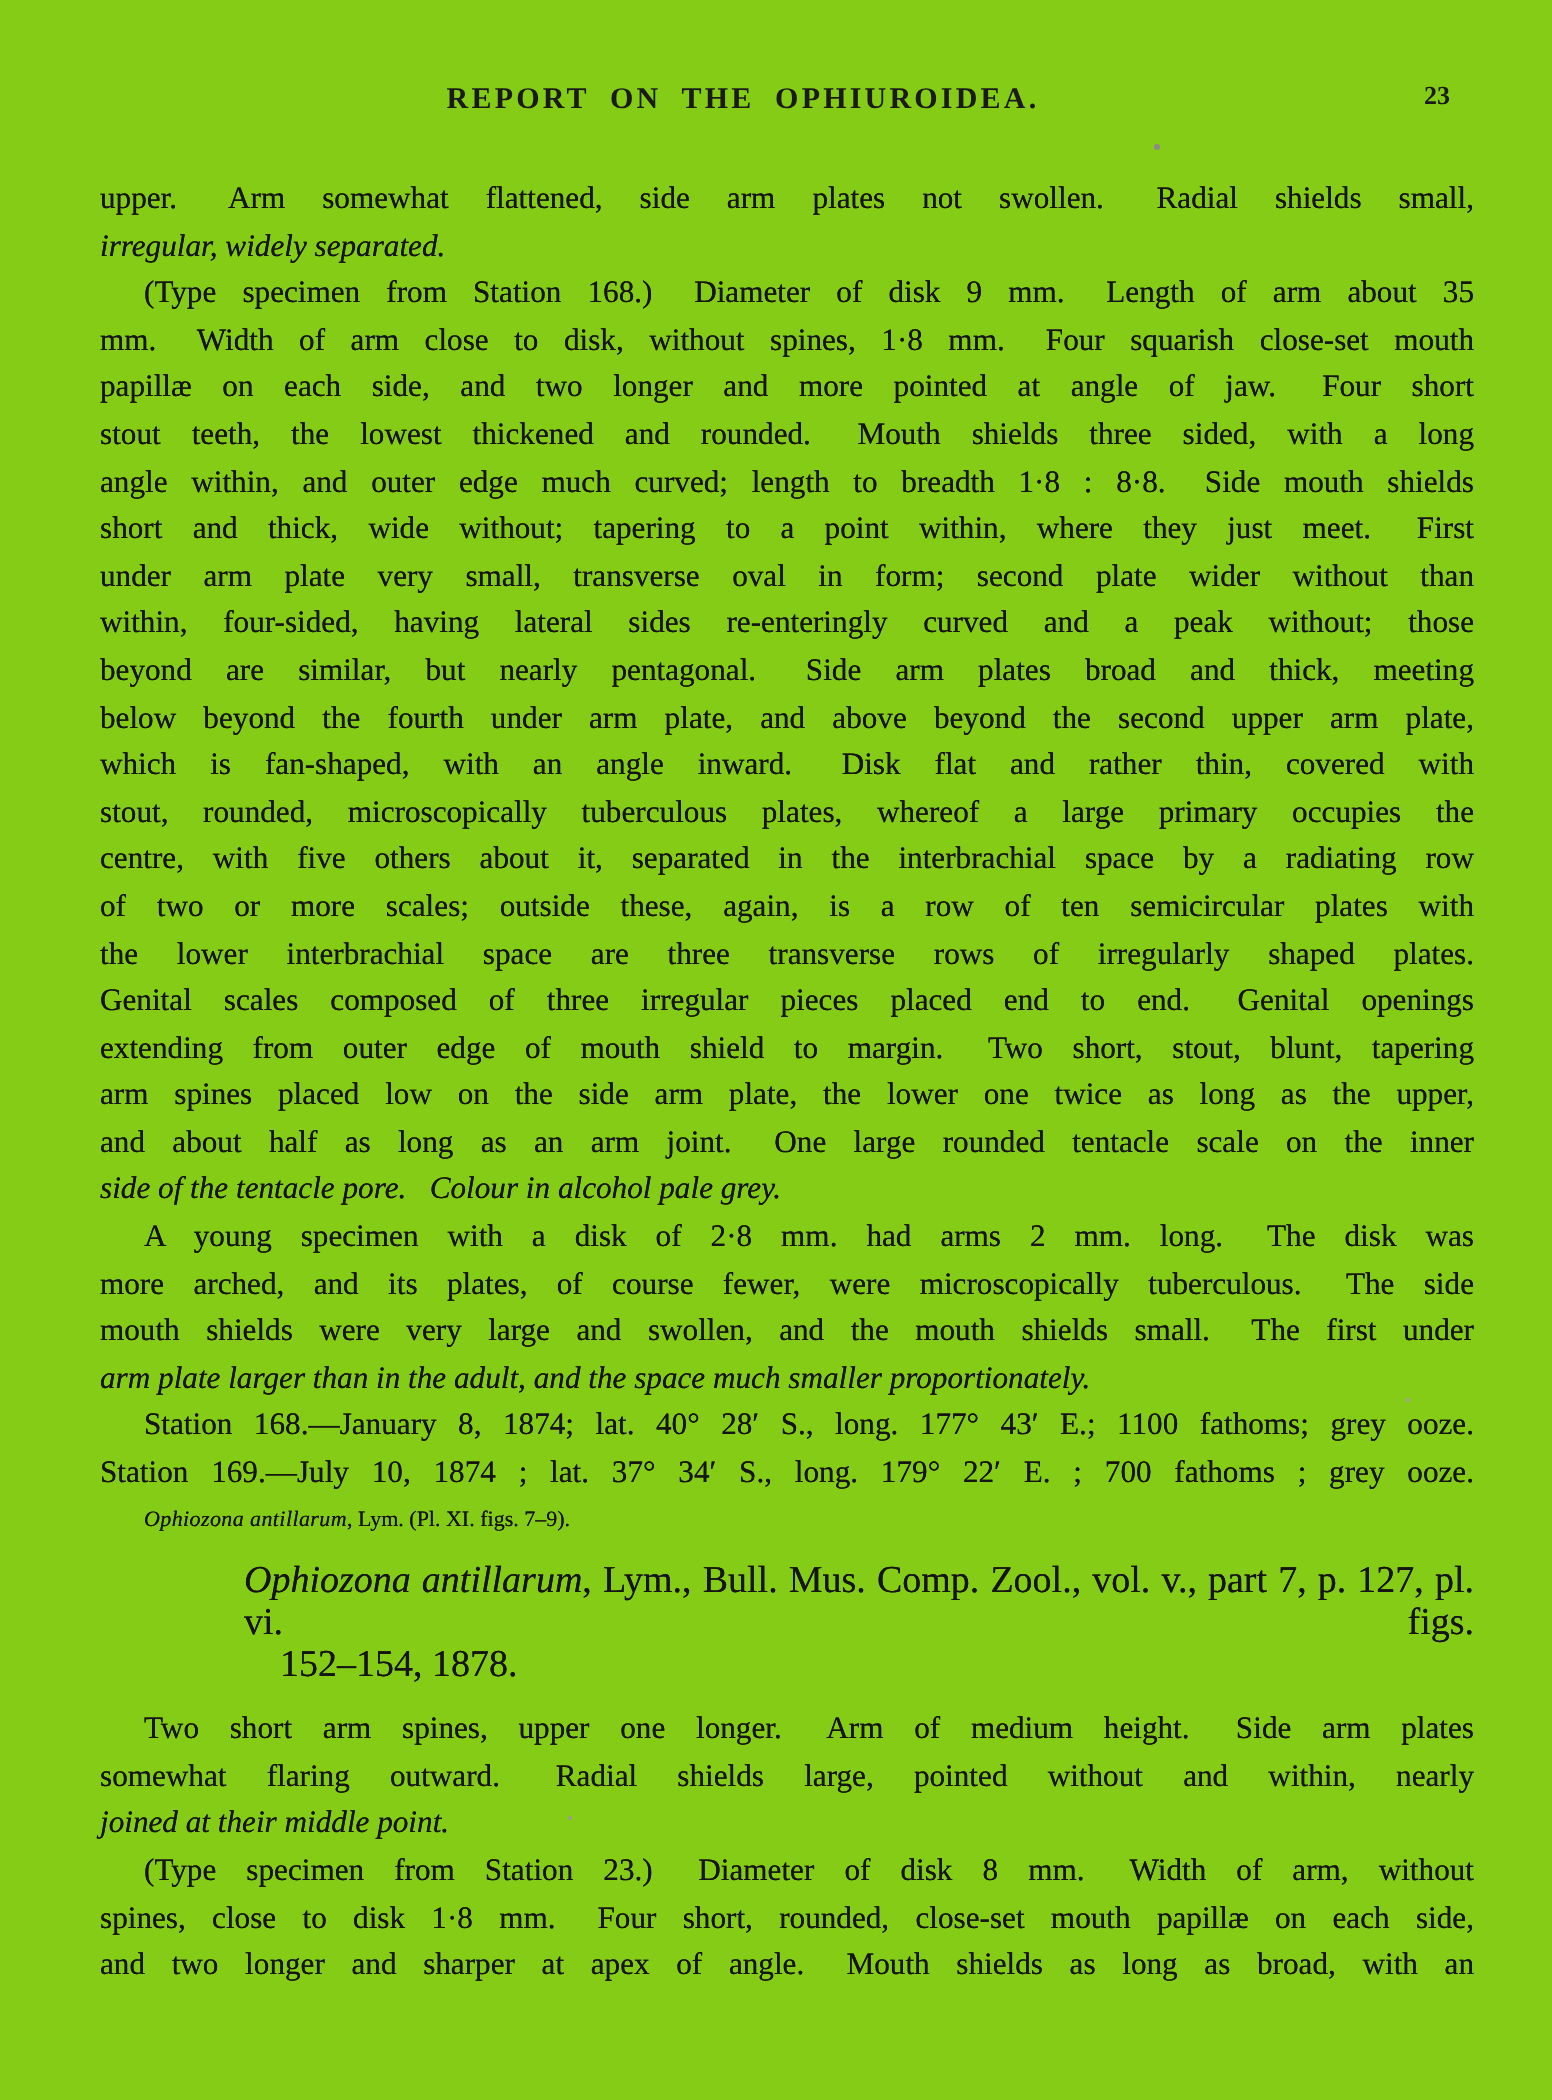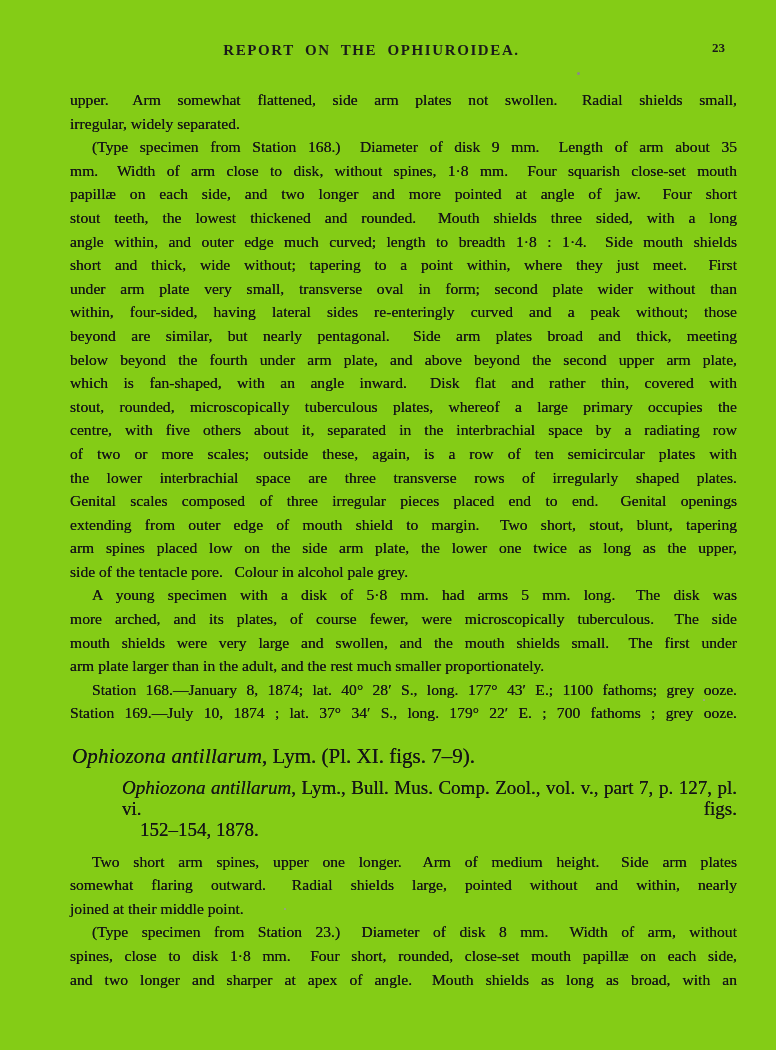"upper. Arm somewhat flattened, side" .para .line { margin-left: 20px -> none }
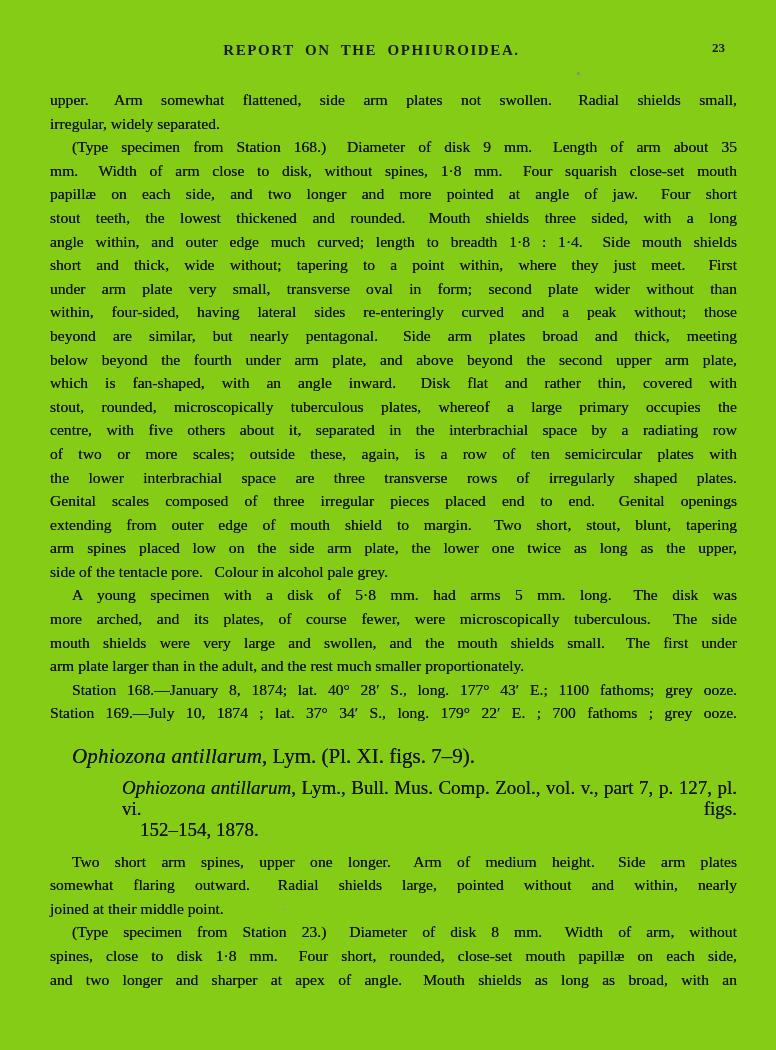"irregular, widely separated." .para.endpara .line:last-child { font-style: none -> italic }
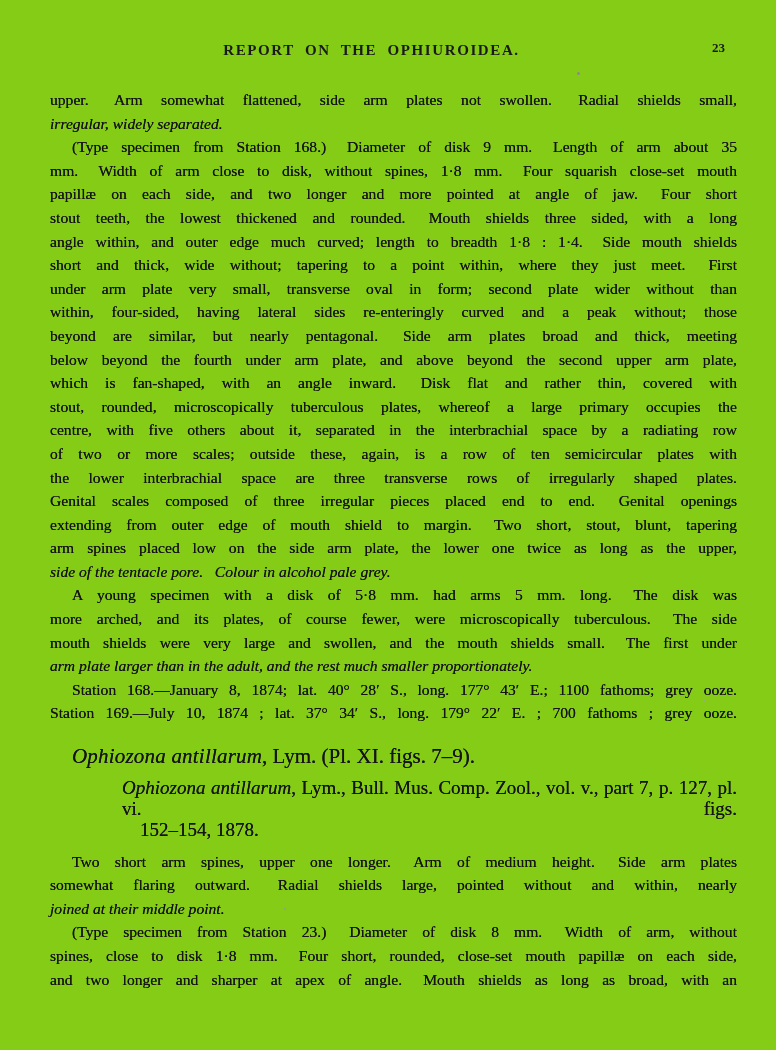"angle within, and outer edge" div.line { text: 1·4 -> 8·8 }
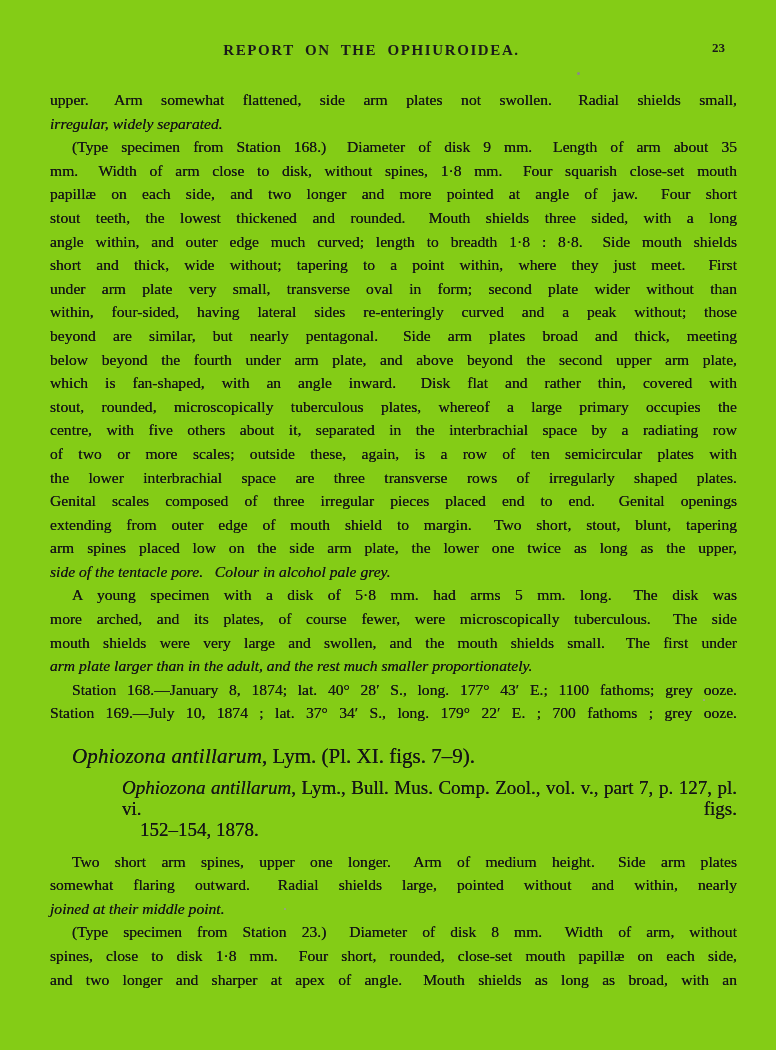"and about half as long" div.line { html: none -> <div>and about half as long as an arm joint. One large rounded tentacle scale on the inner</div> }
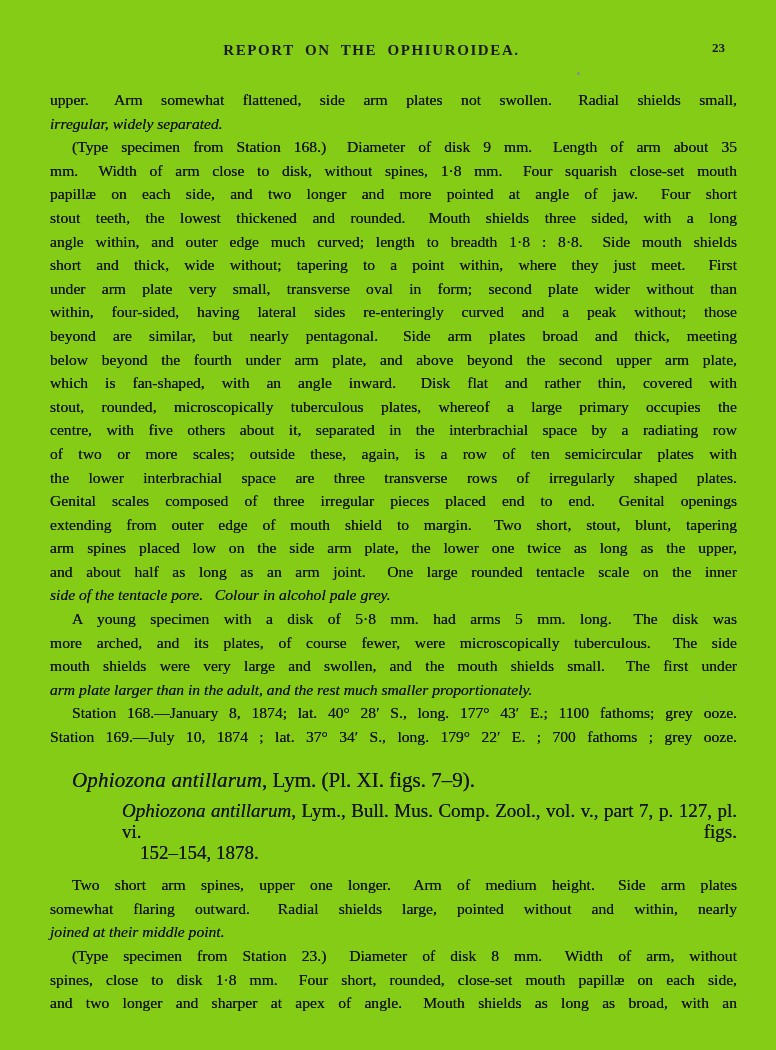"A young specimen with a" div.line { text: 5·8 mm. had arms 5 -> 2·8 mm. had arms 2 }
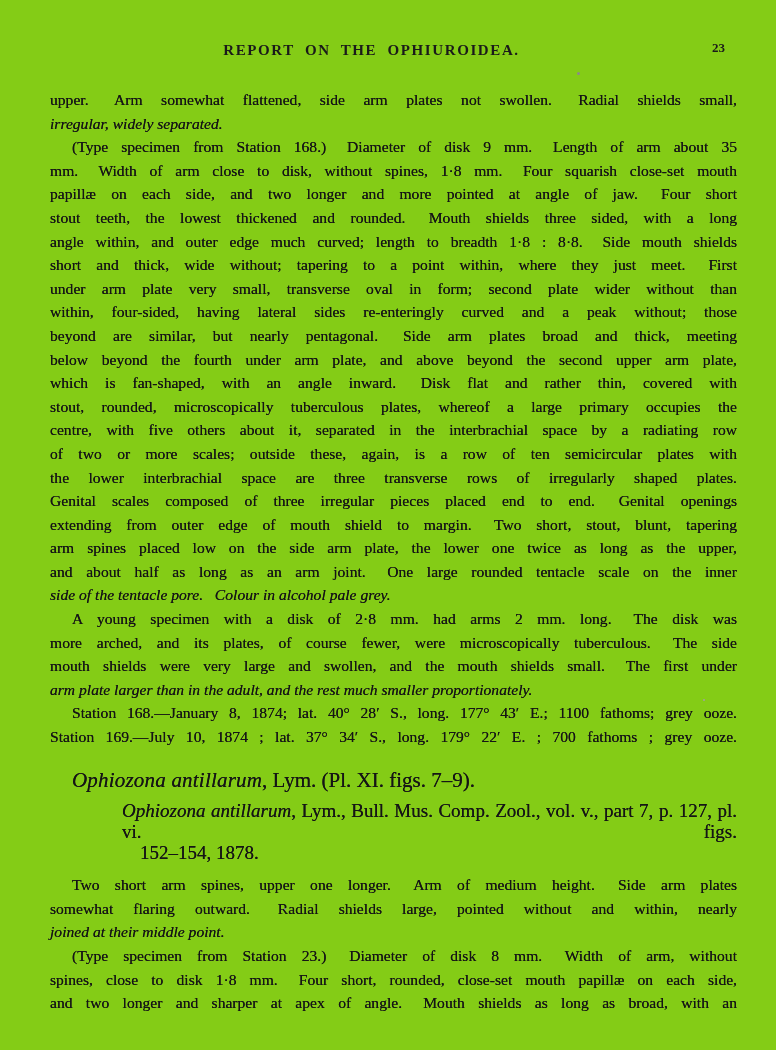"arm plate larger than in" div.line { text: rest -> space }
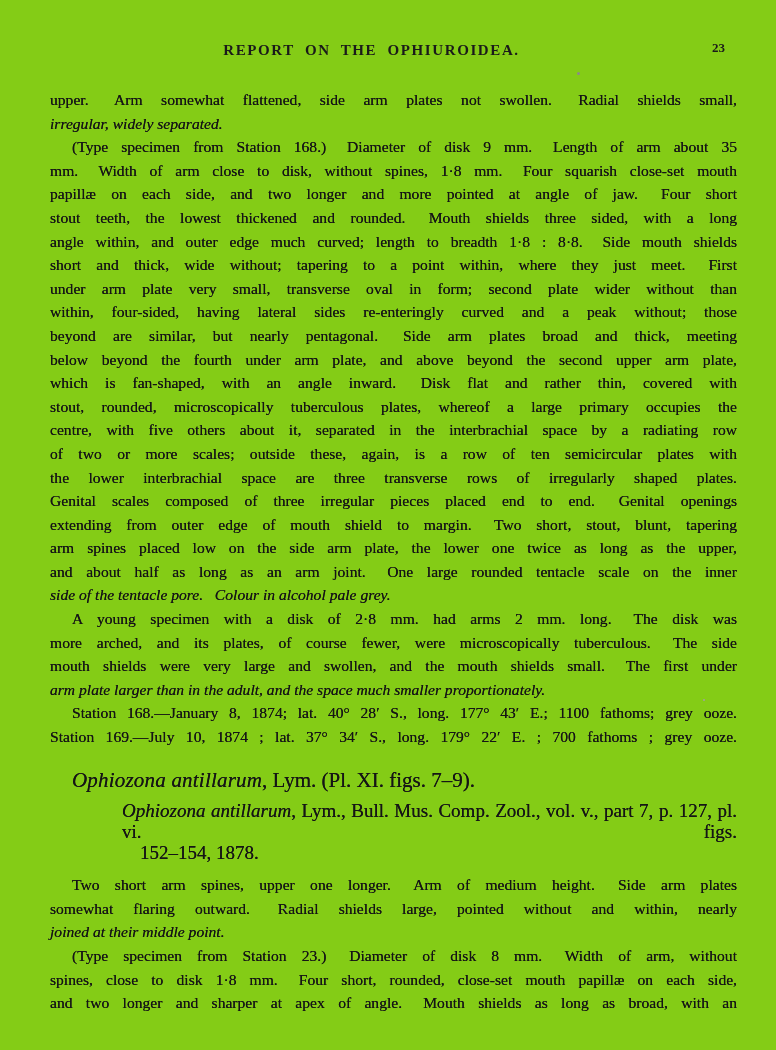"Ophiozona antillarum, Lym. (Pl. XI." .species-heading { font-size: 21px -> 11px; margin-top: 20px -> none }
